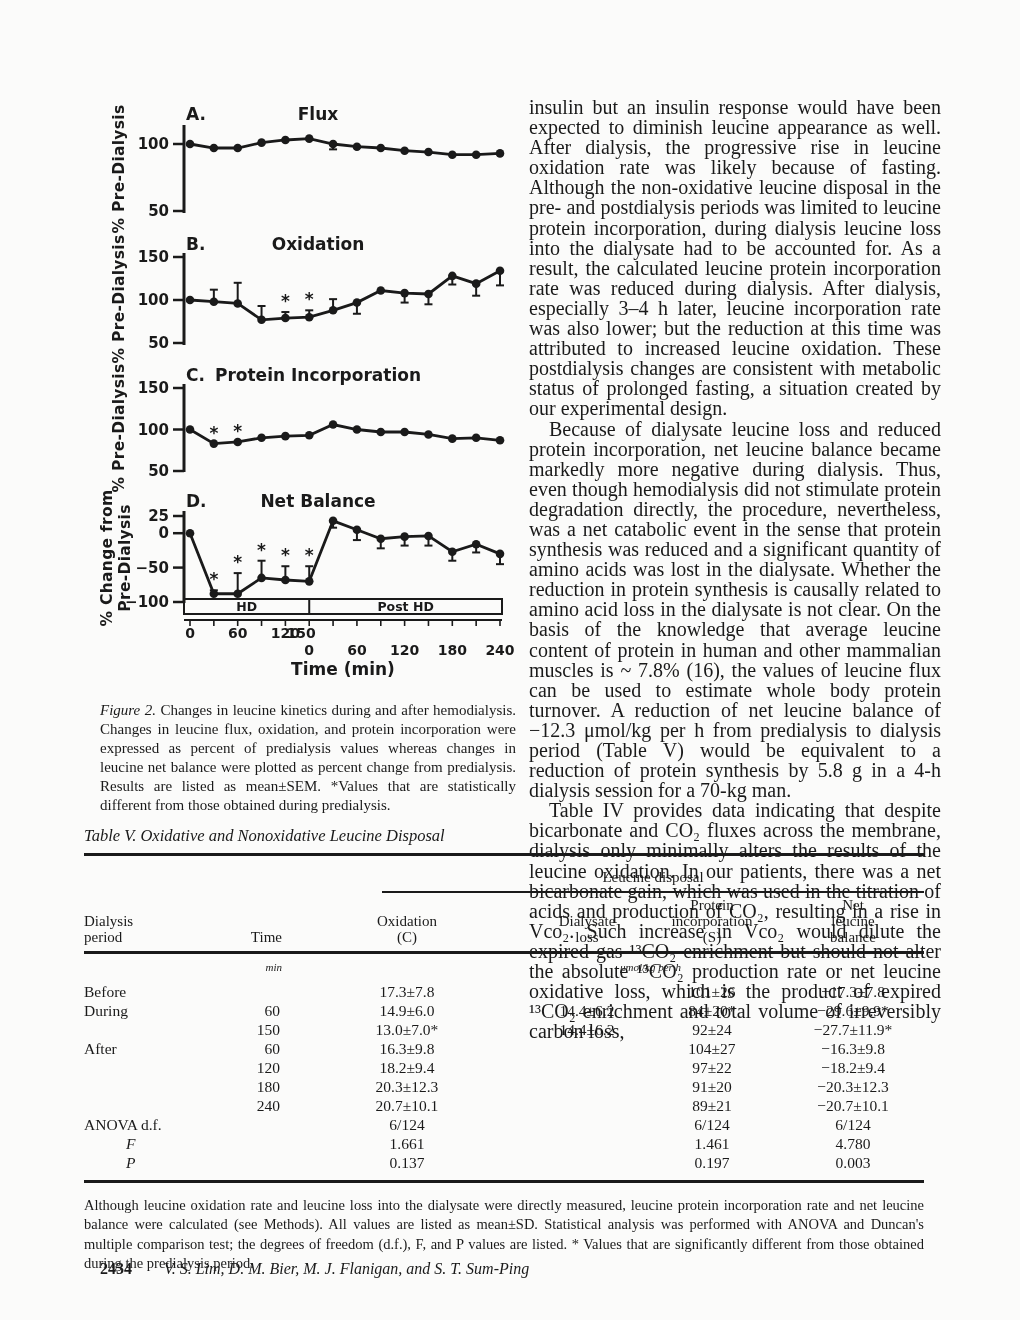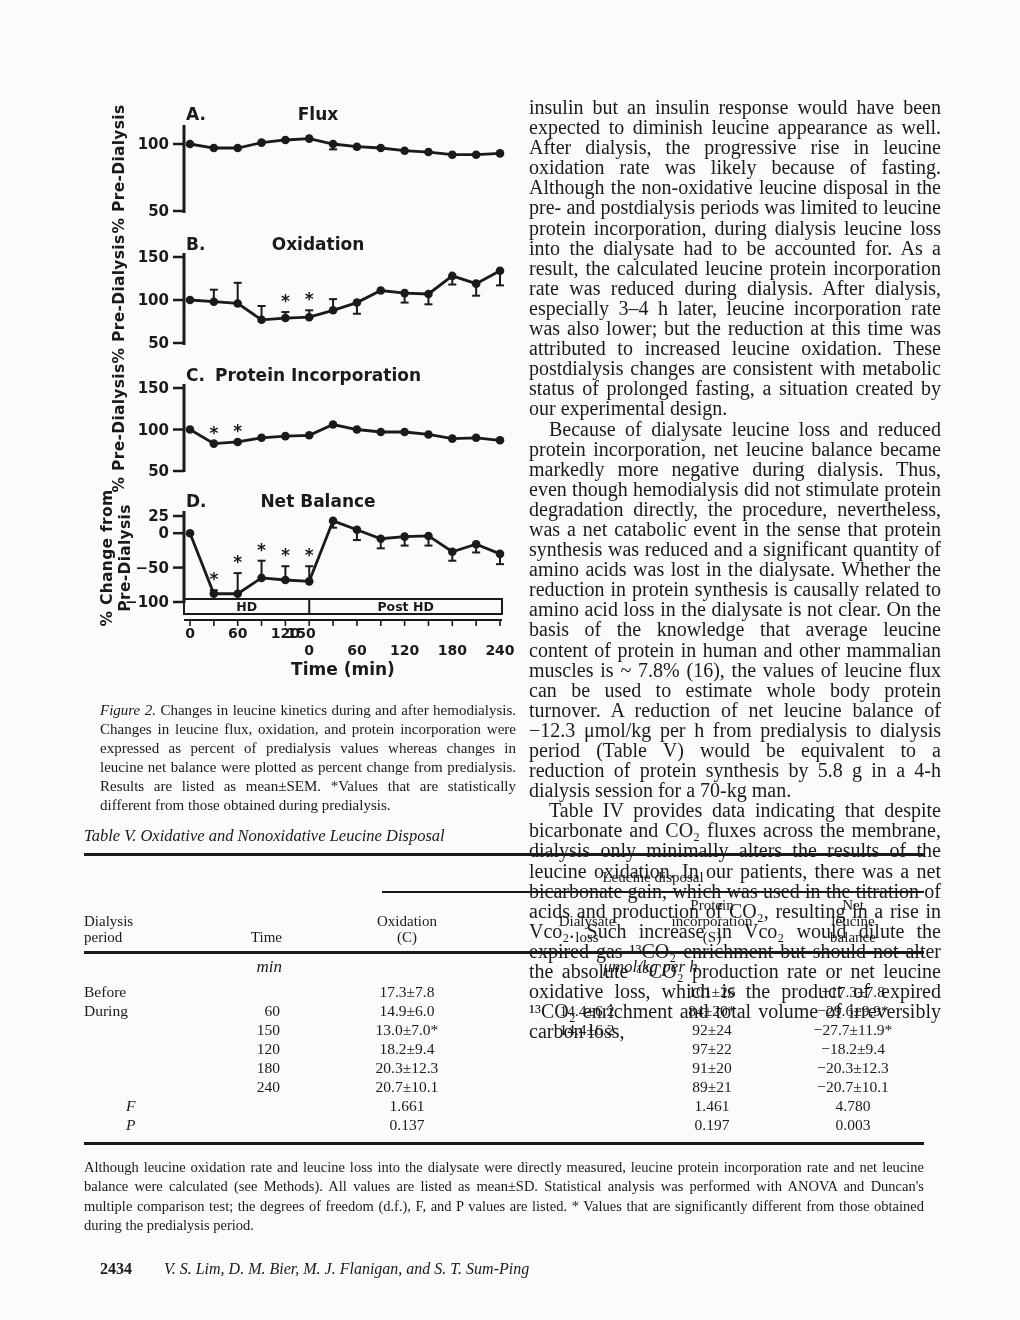"min" tr.units td { font-size: 17px -> 11px }
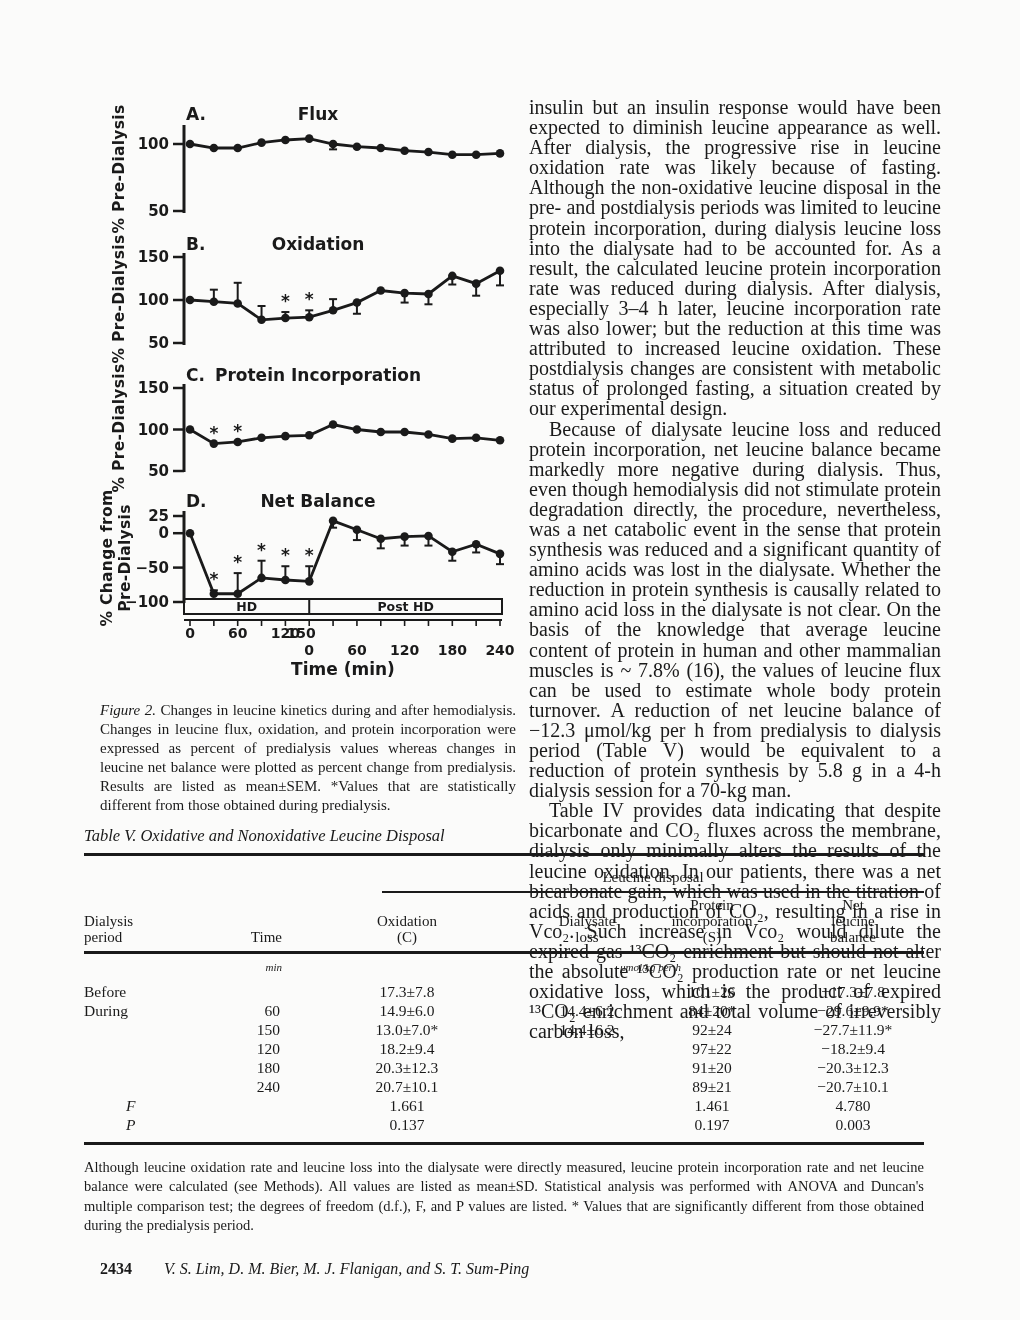"After" tr { html: none -> <tr> <td>After</td> <td>60</td> <td>16.3±9.8</td> <td></td> <td>104±27</td> <td>−16.3±9.8</td> </tr> }
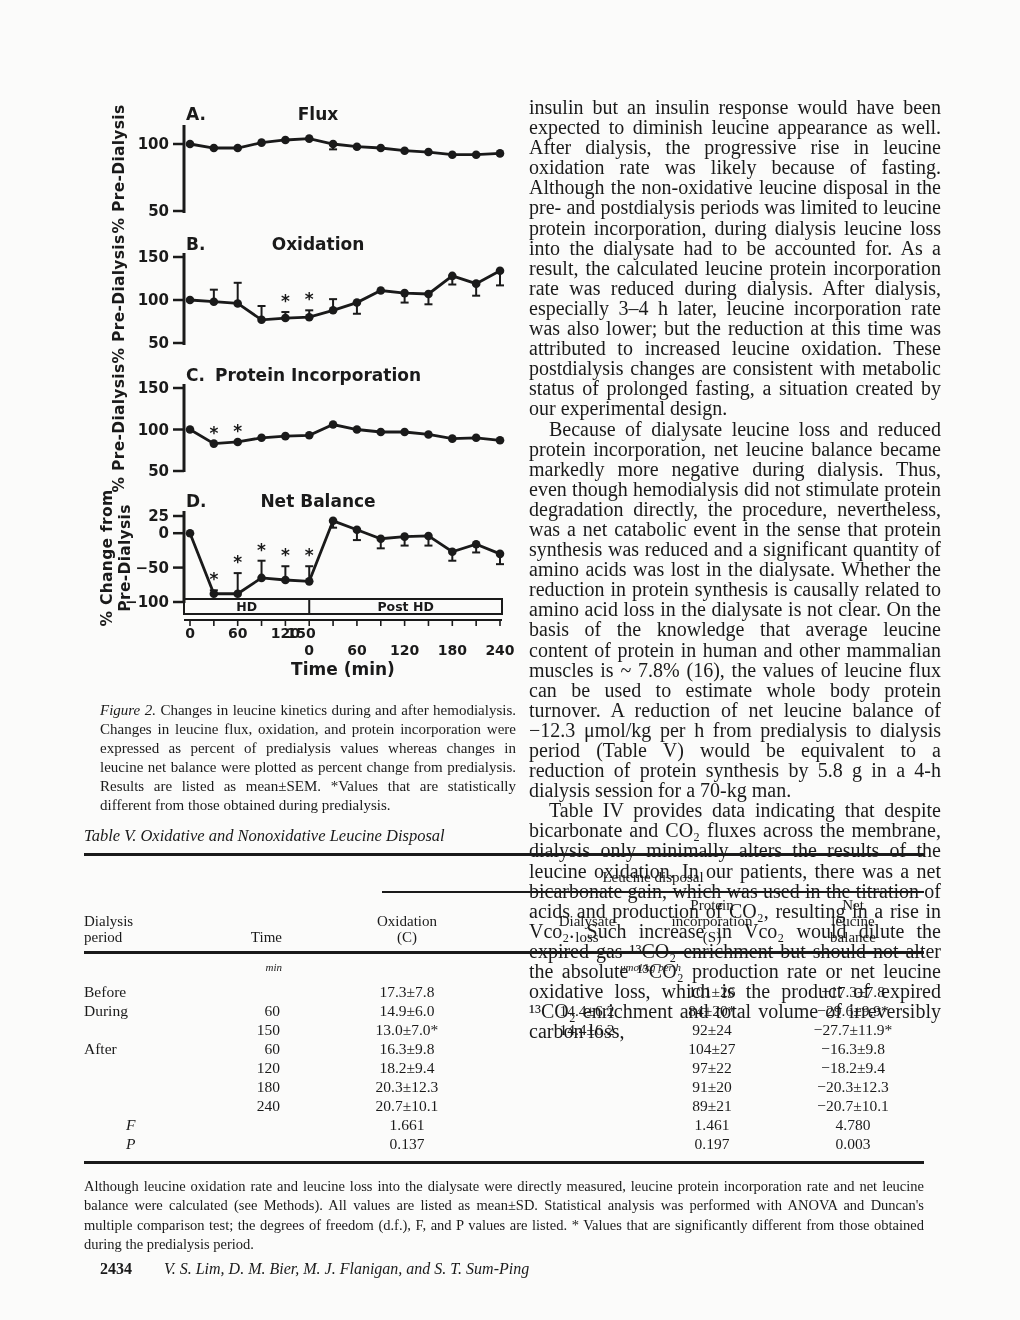"ANOVA d.f." tr { html: none -> <tr> <td>ANOVA d.f.</td> <td></td> <td>6/124</td> <td></td> <td>6/124</td> <td>6/124</td> </tr> }
